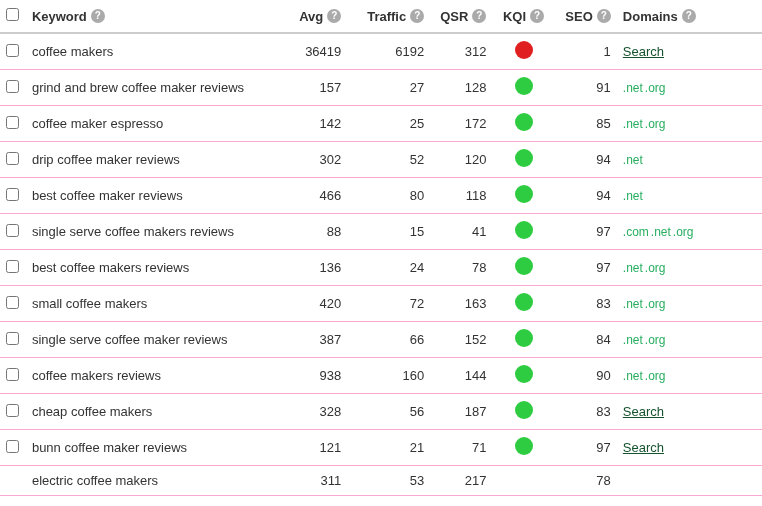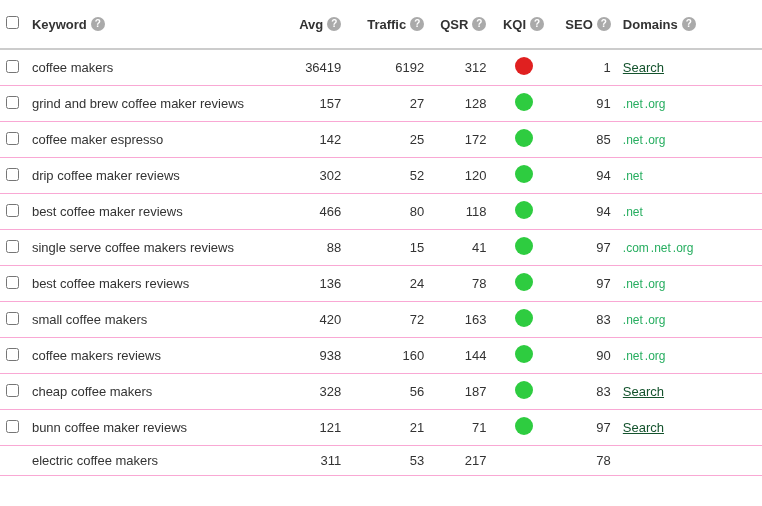"Keyword" thead th { padding: 16px 6px -> 8px 6px }
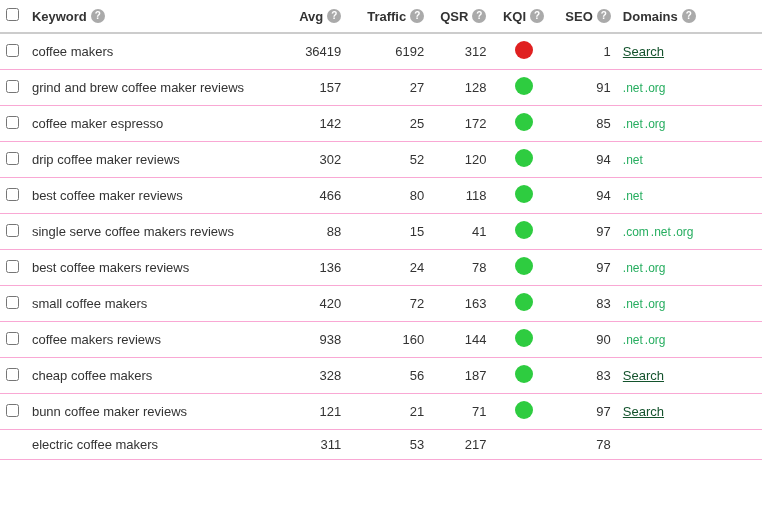"single serve coffee maker reviews" tr { html: none -> <tr> <td><input></td> <td>single serve coffee maker reviews</td> <td>387</td> <td>66</td> <td>152</td> <td><span></span></td> <td>84</td> <td><span>.net</span><span>.org</span></td> </tr> }
